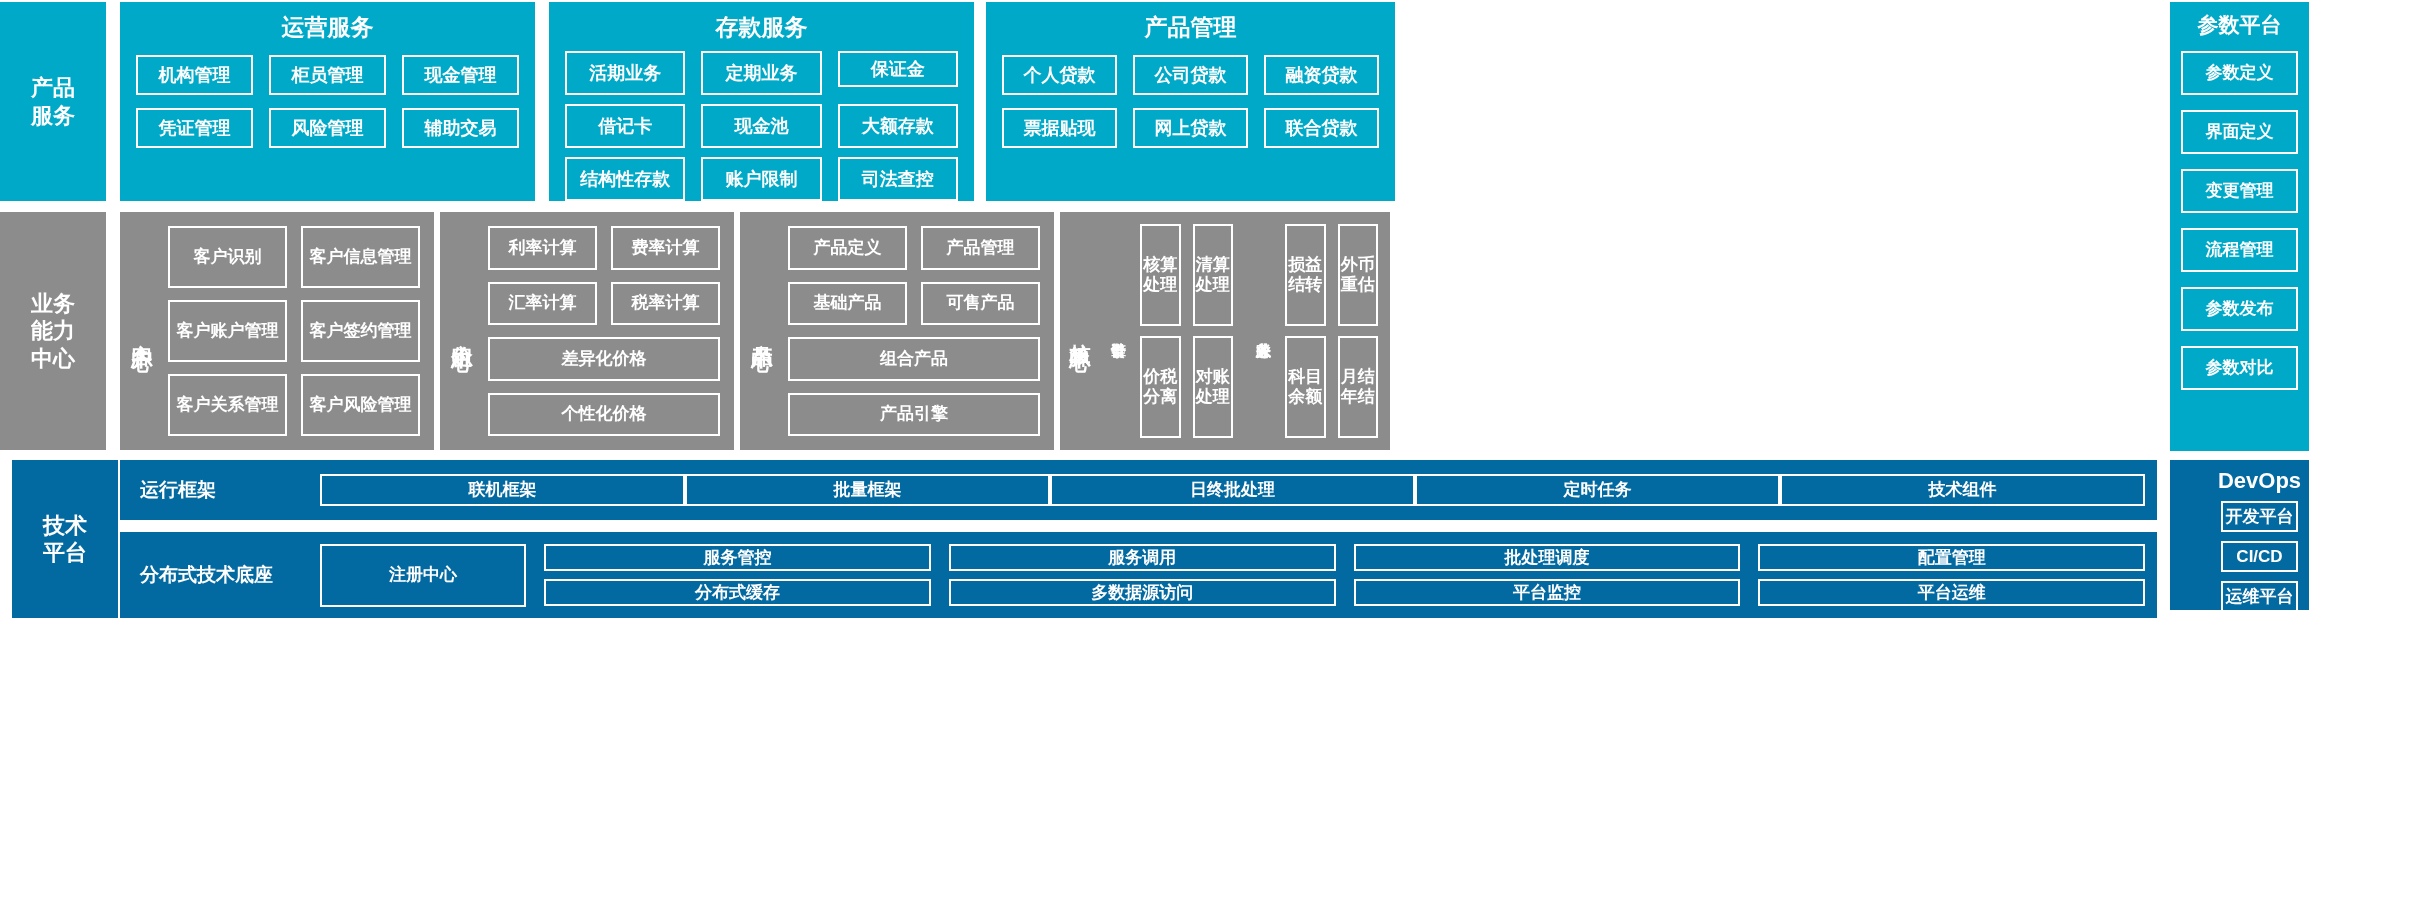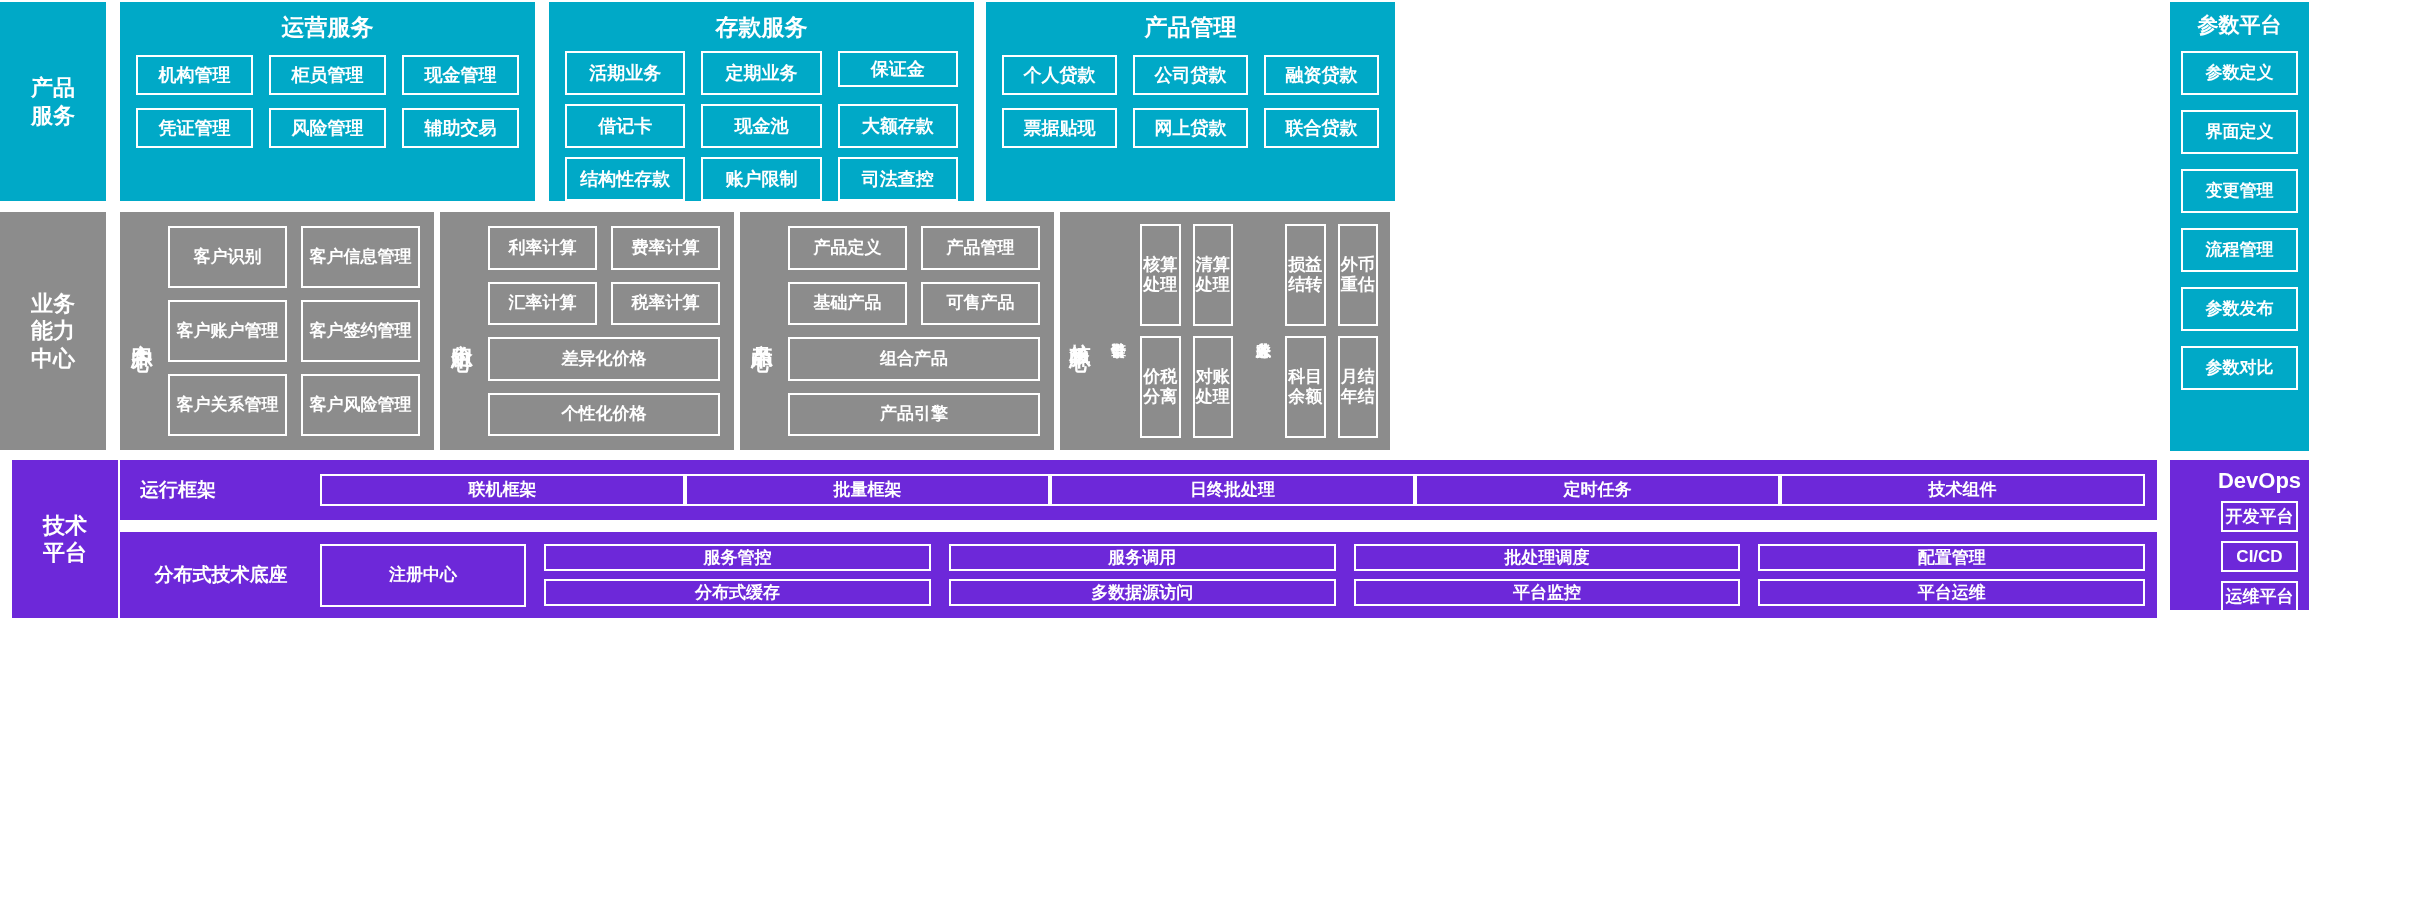"运行框架" .blue { background: #6d28d9 -> #0369a1 }
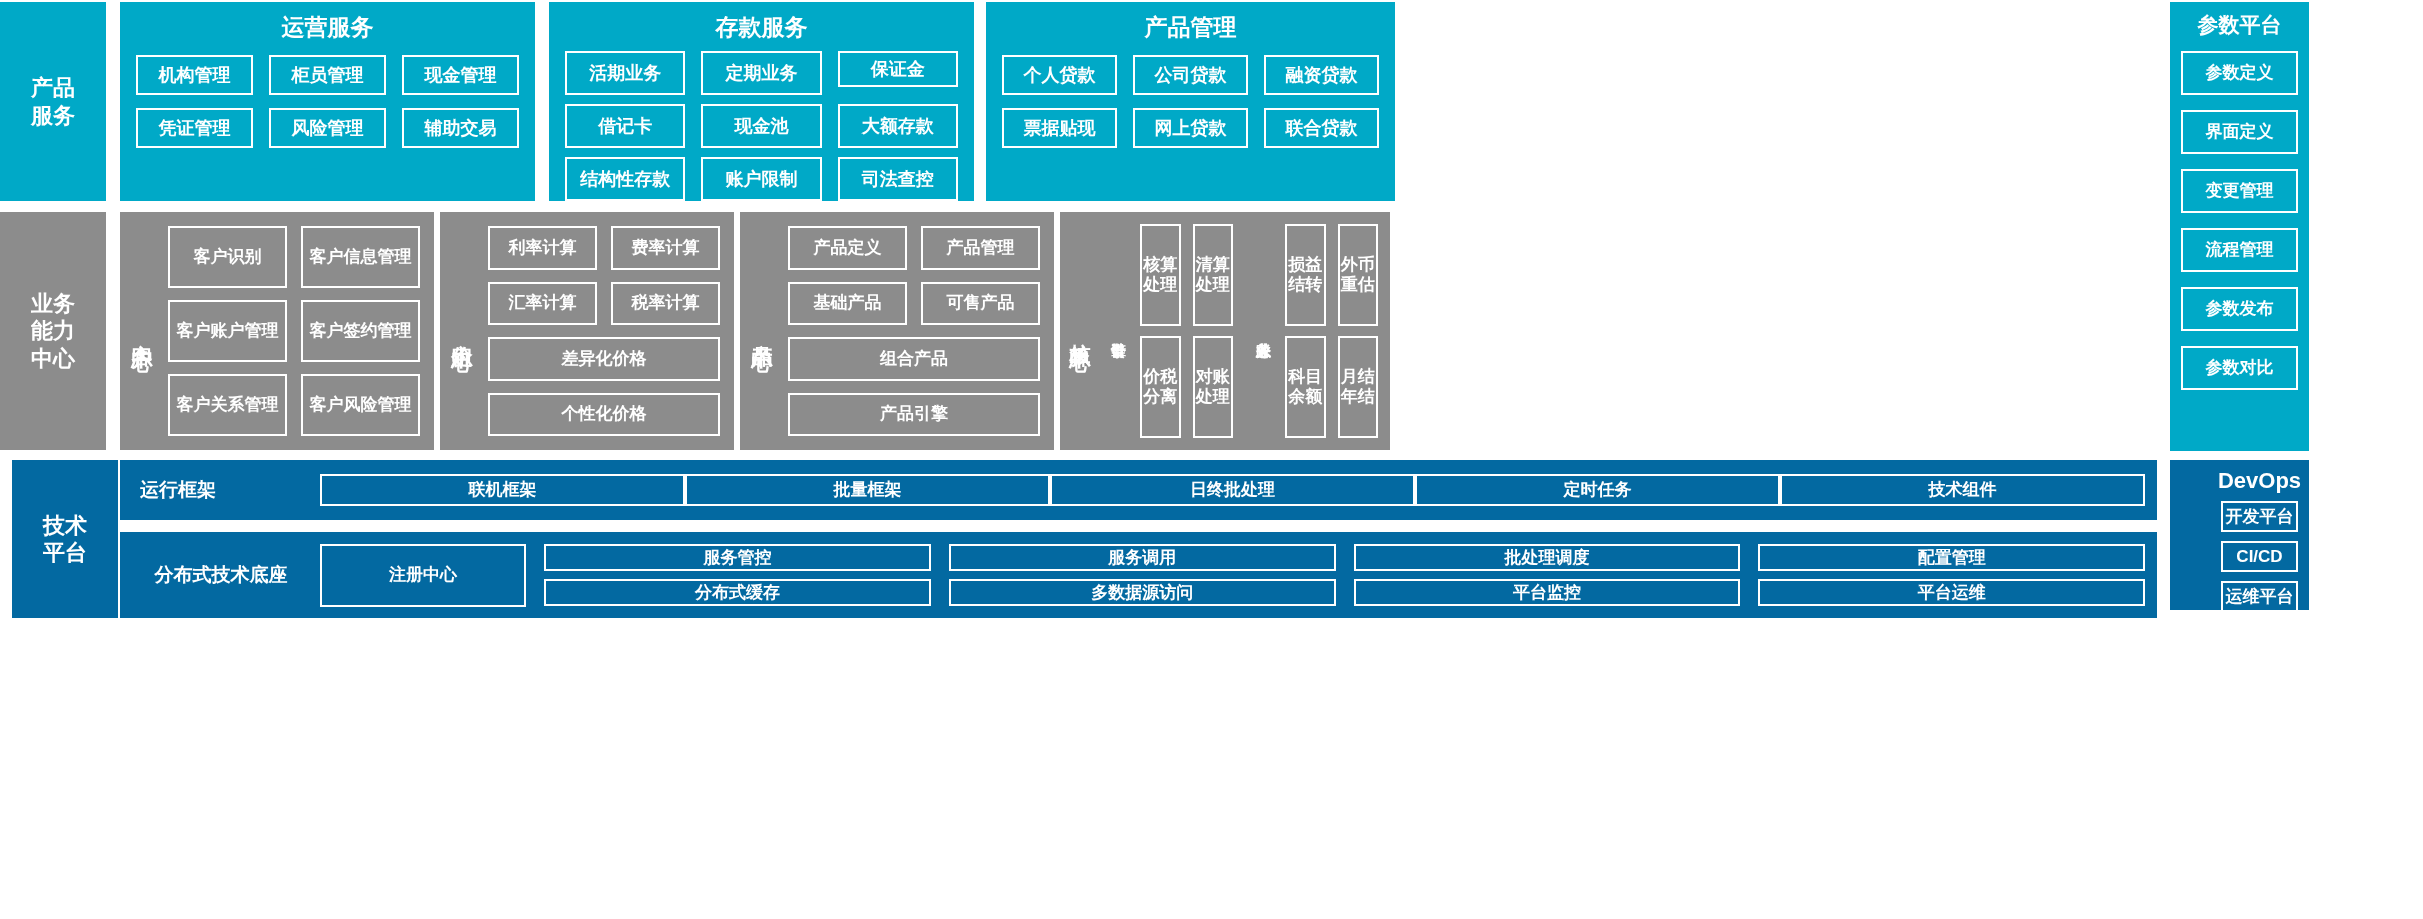"分布式技术底座" .db-label { text-align: center -> left }
